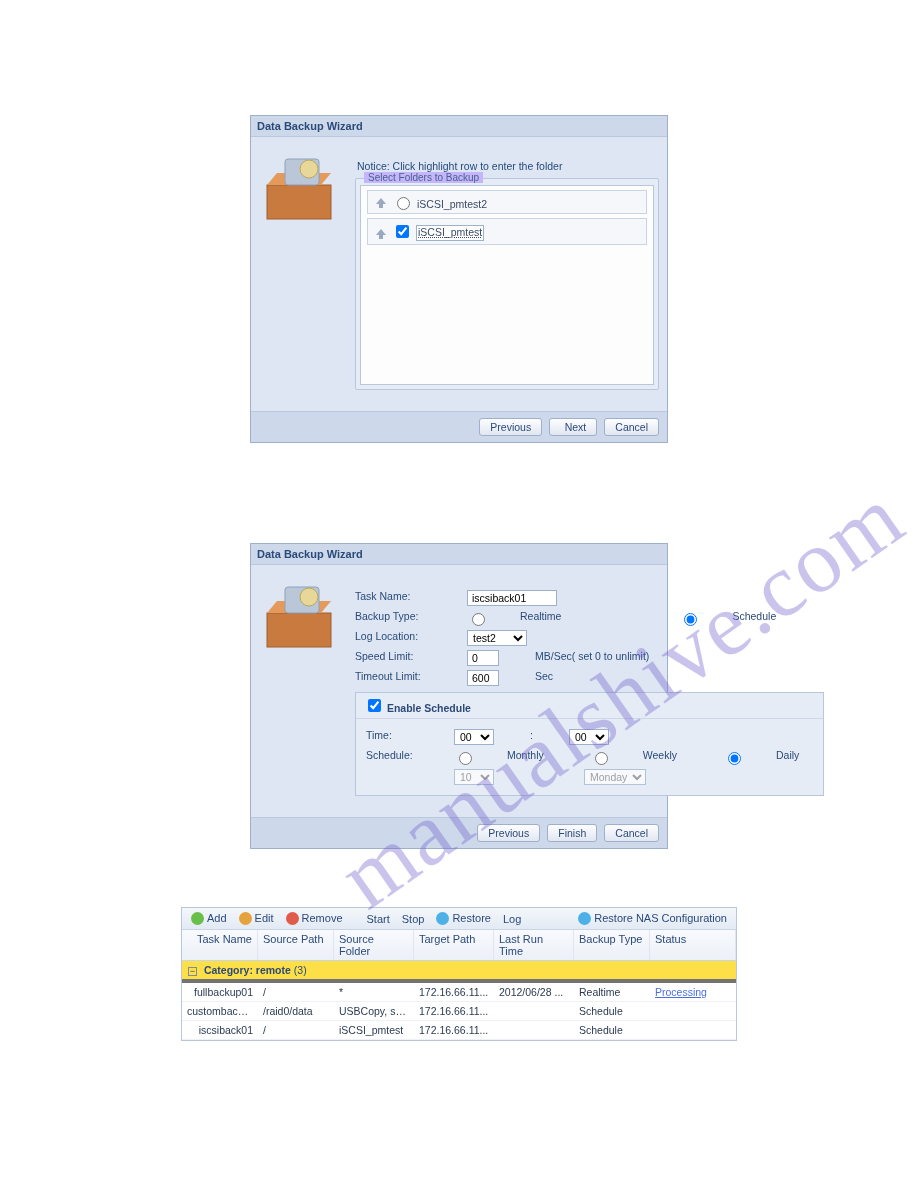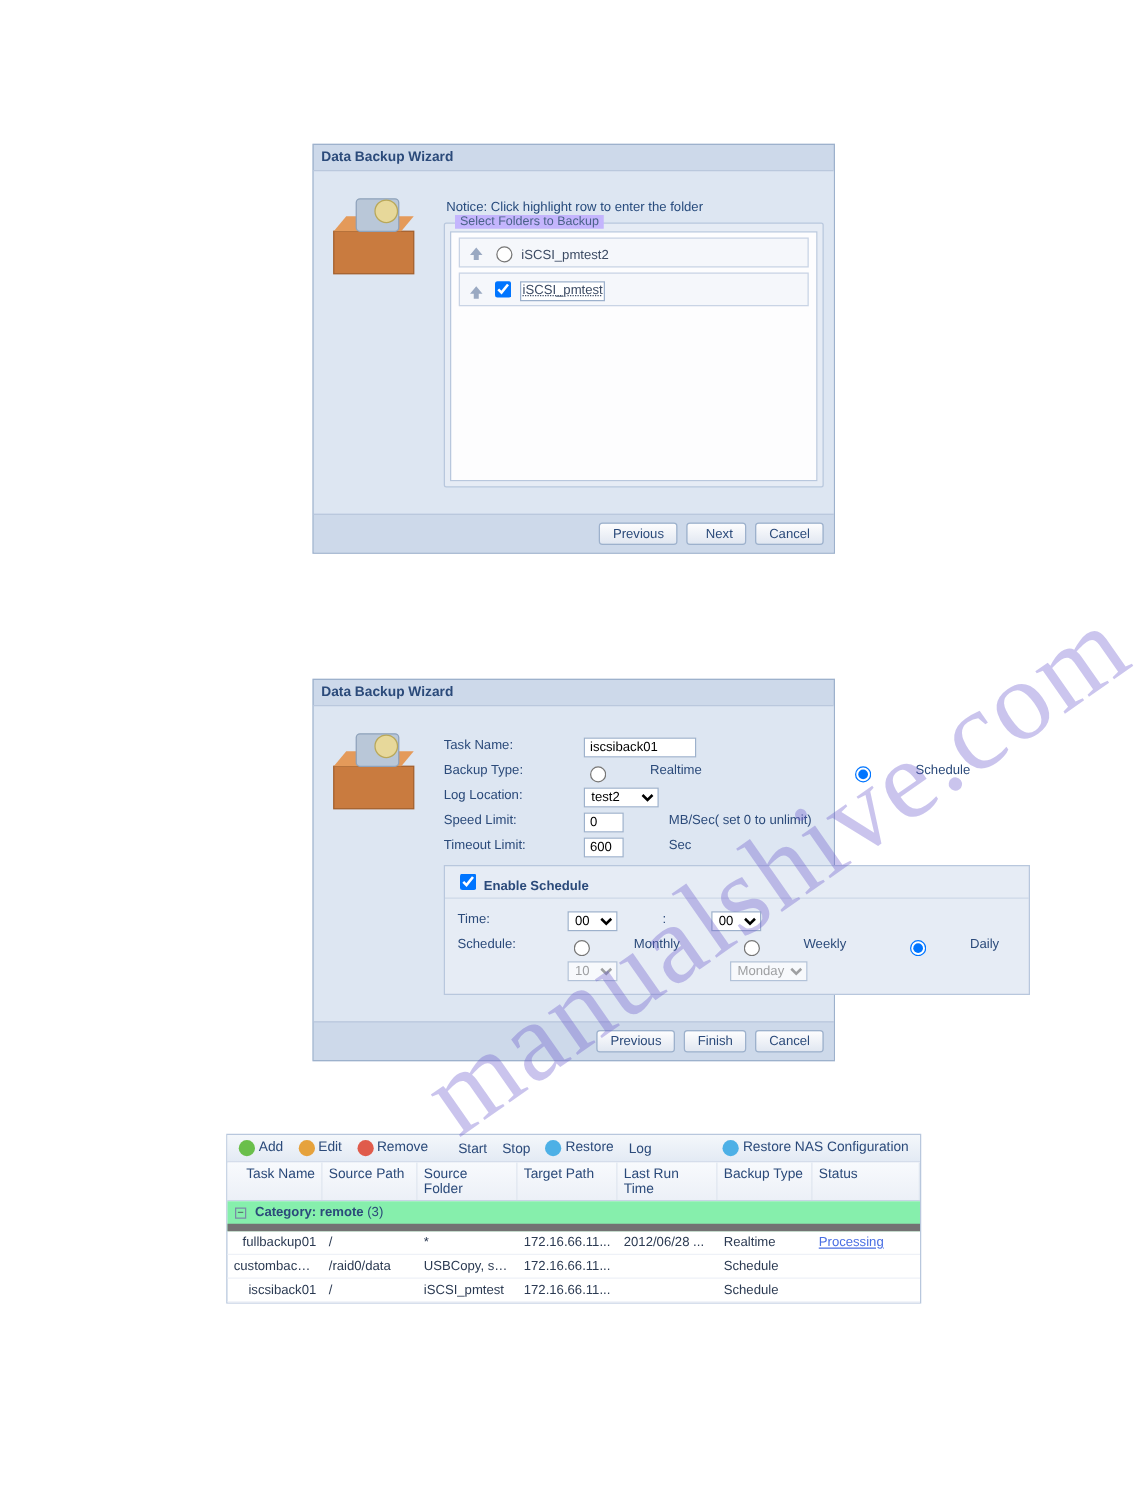"− Category: remote (3)" .group-row { background: #86efac -> #fde047; border-bottom: 6px solid #737373 -> 4px solid #737373 }
